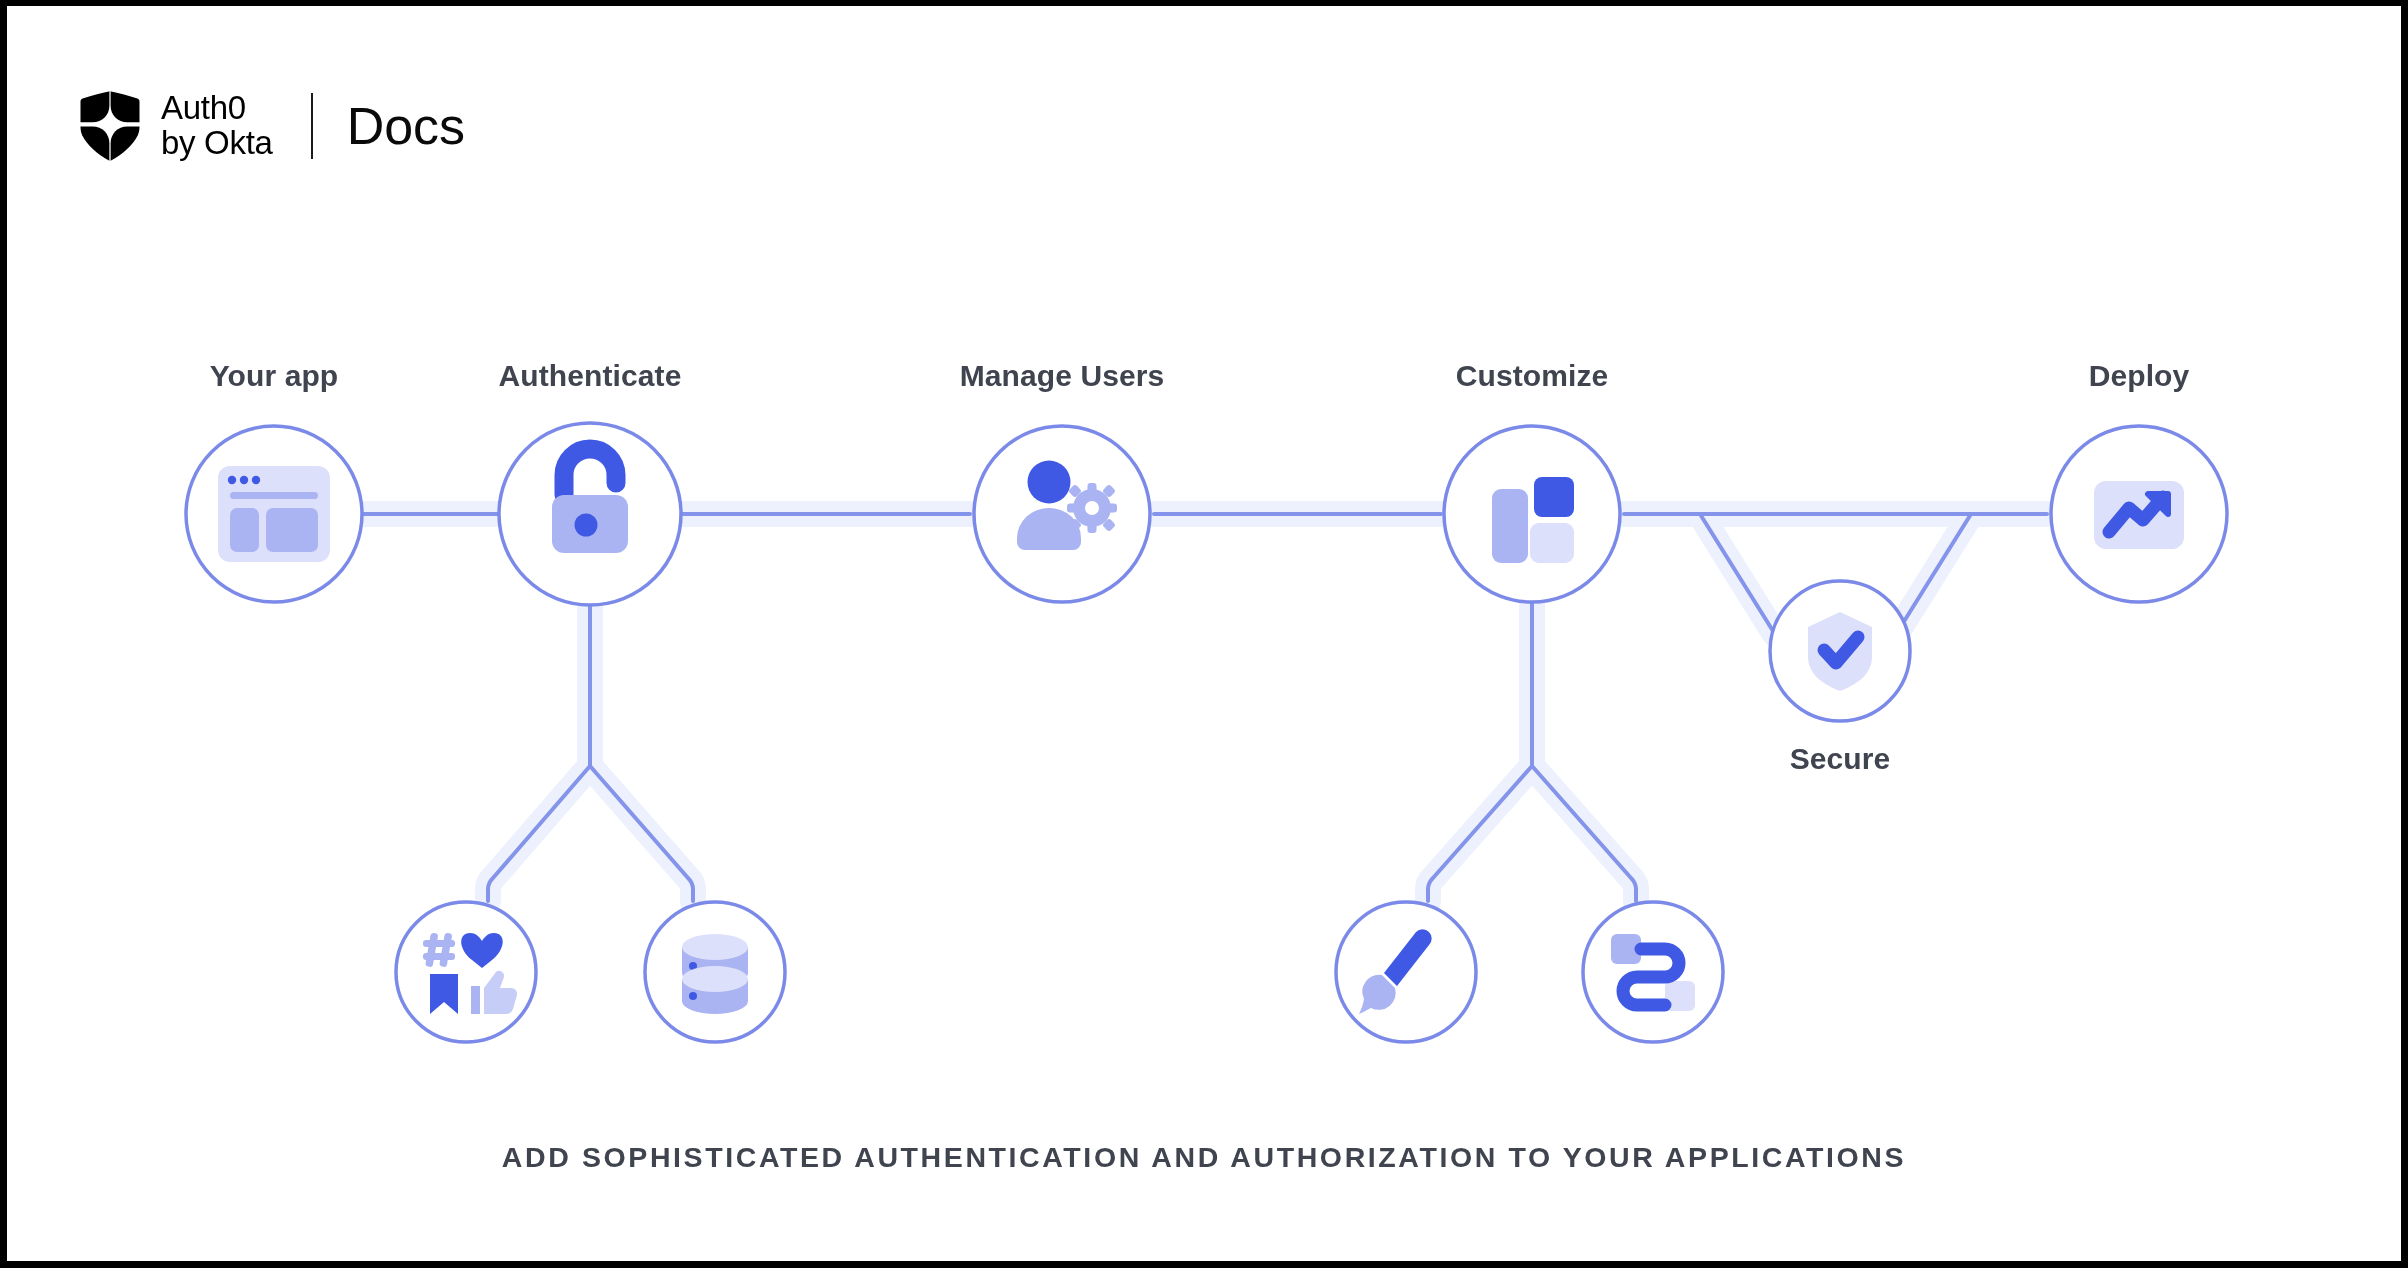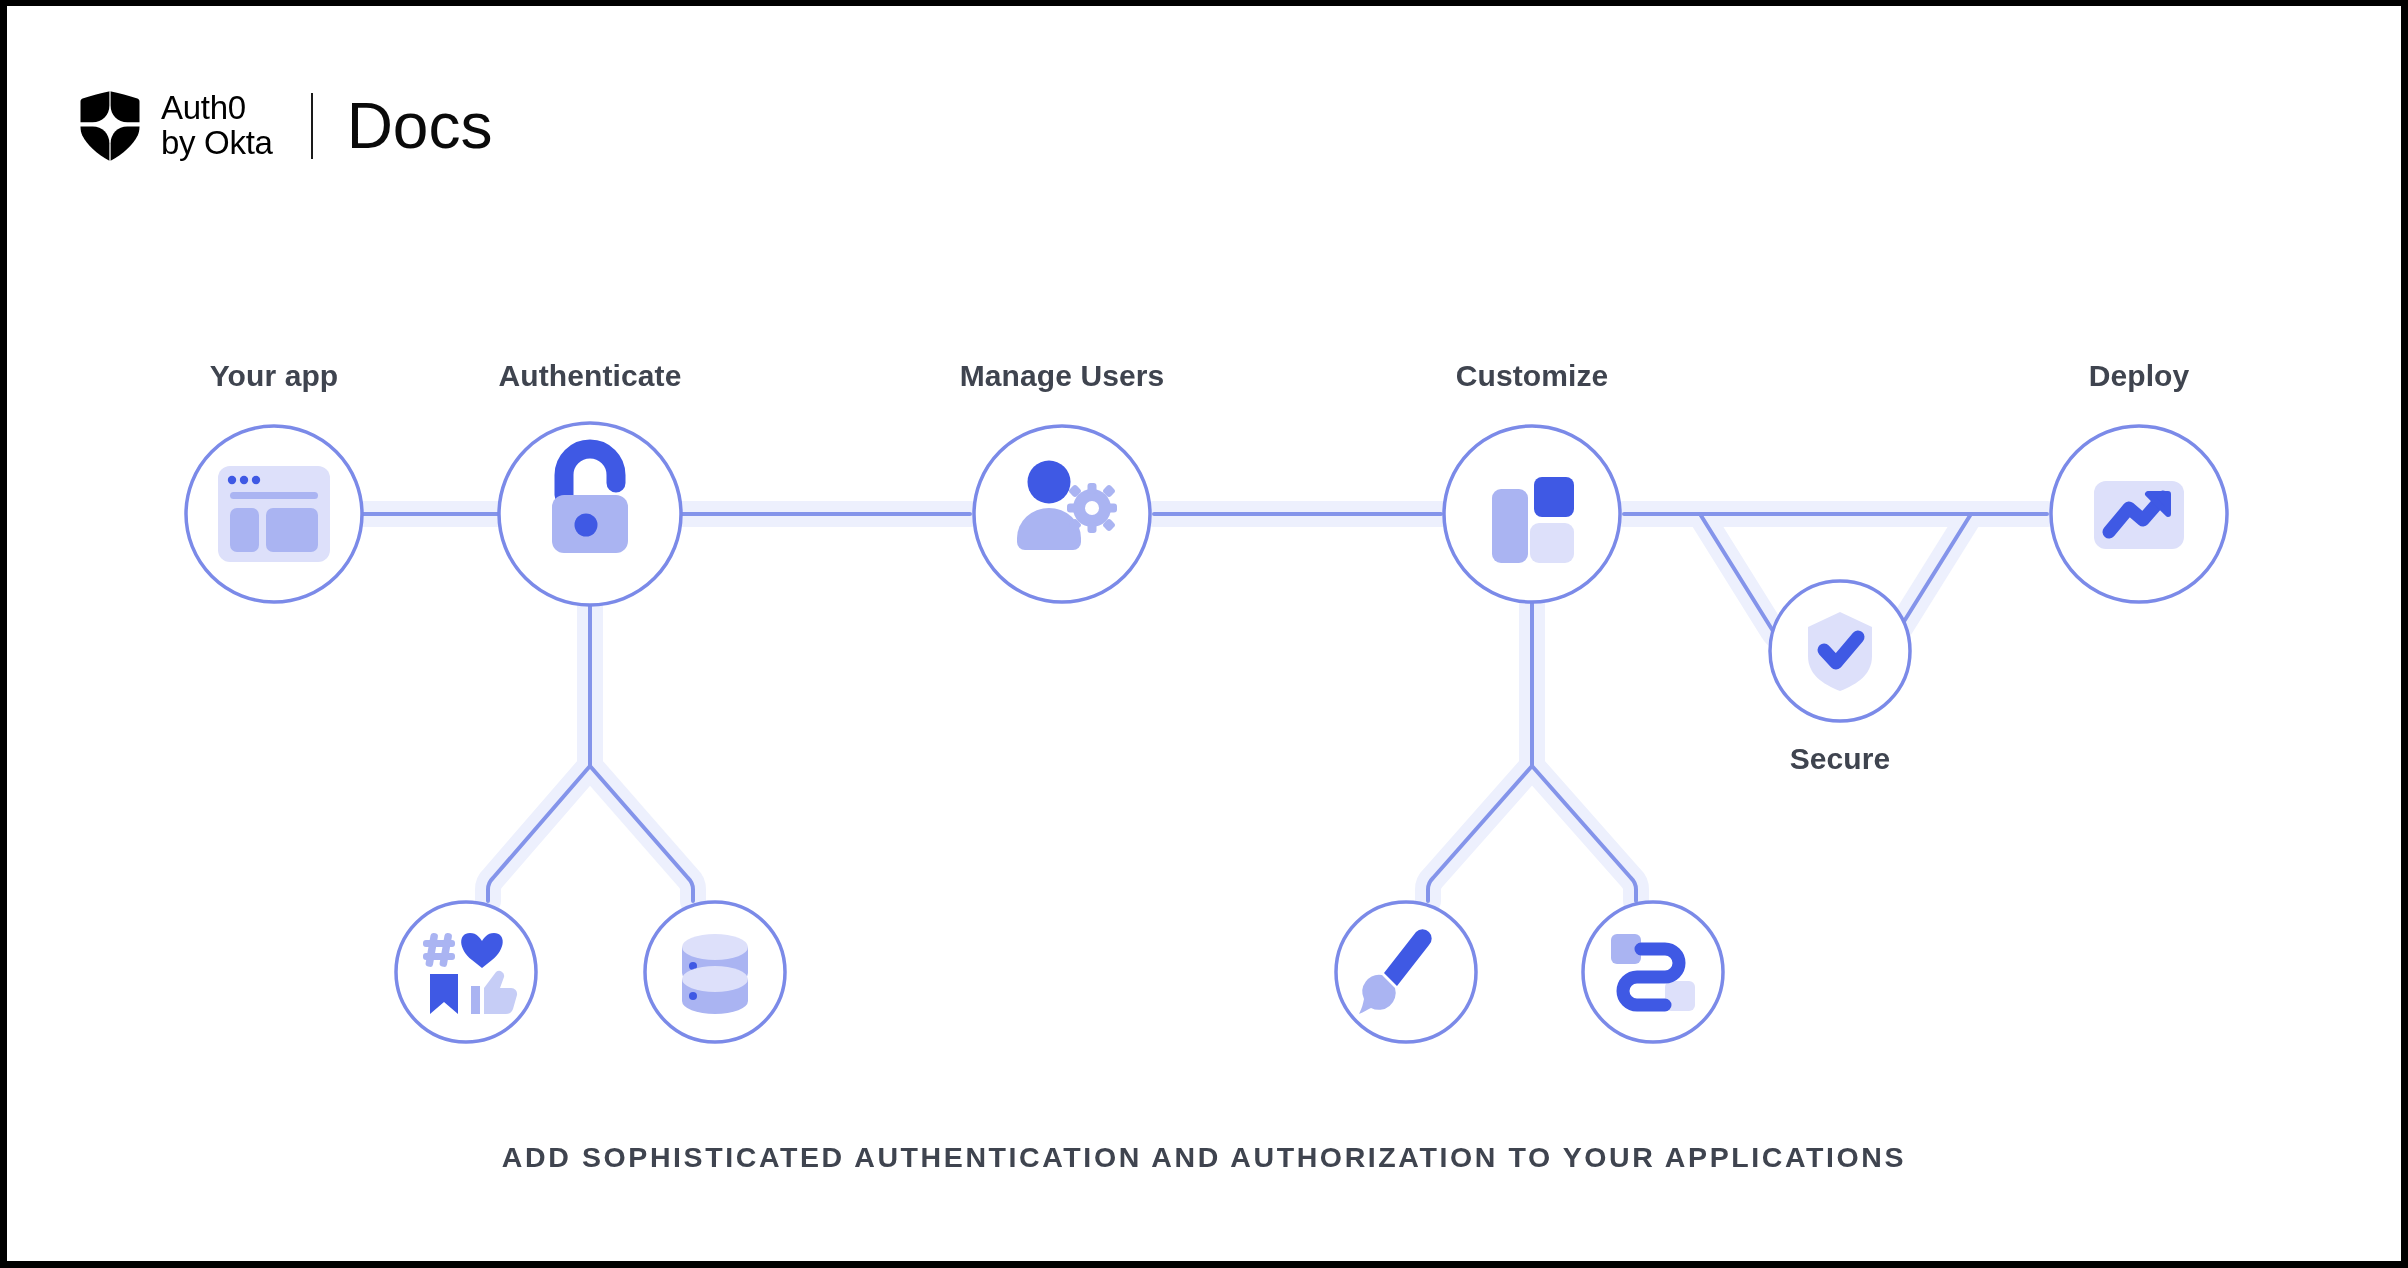"Docs" #brand .docs { font-size: 64px -> 52px }
